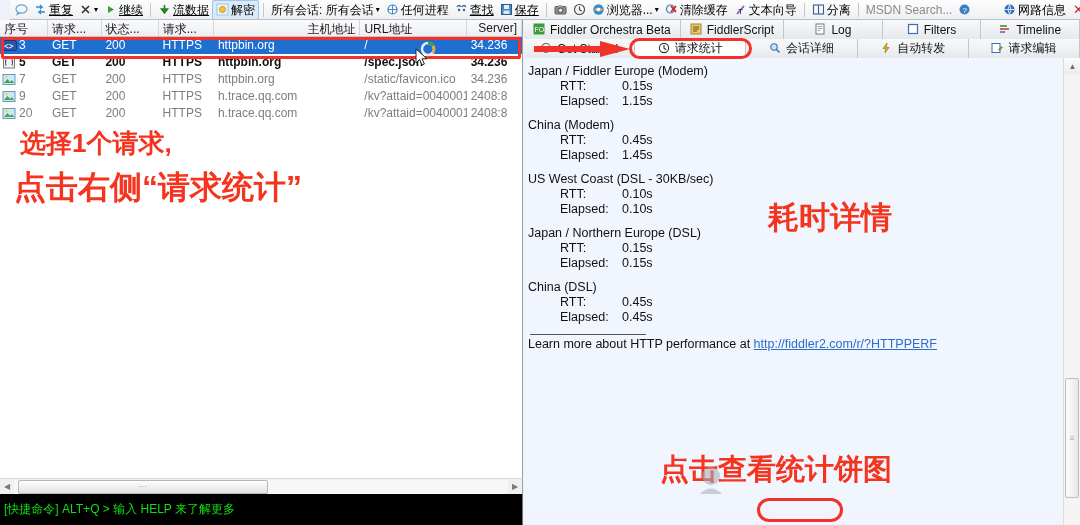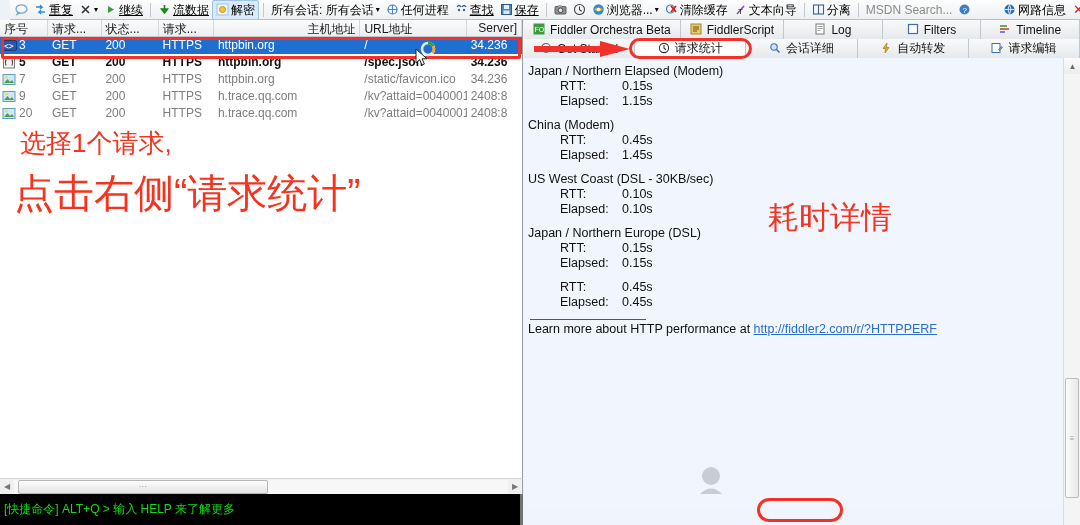"Japan / Northern Elapsed (Modem)" div.grp-title { text: Northern Elapsed -> Fiddler Europe }
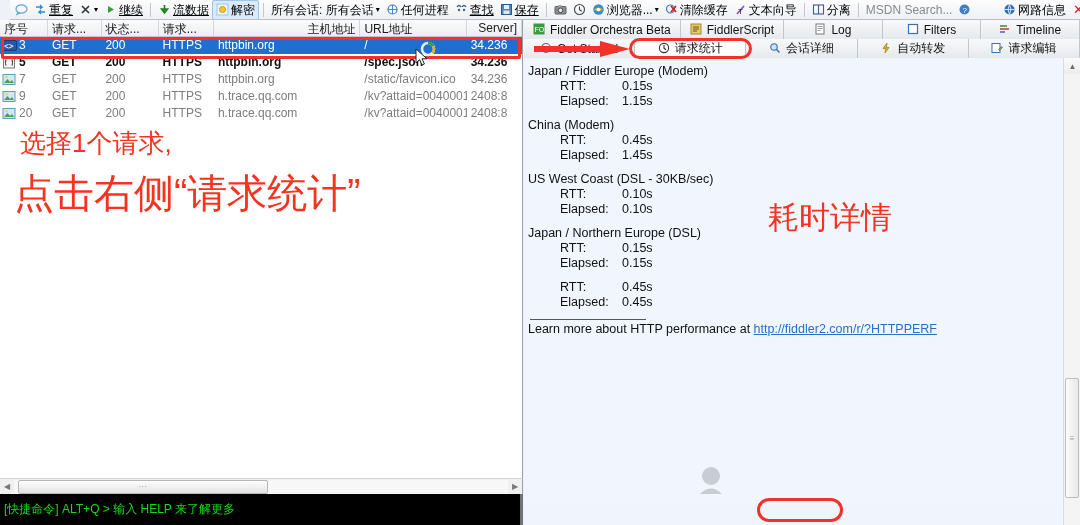"选择1个请求," .ann { font-weight: normal -> bold }
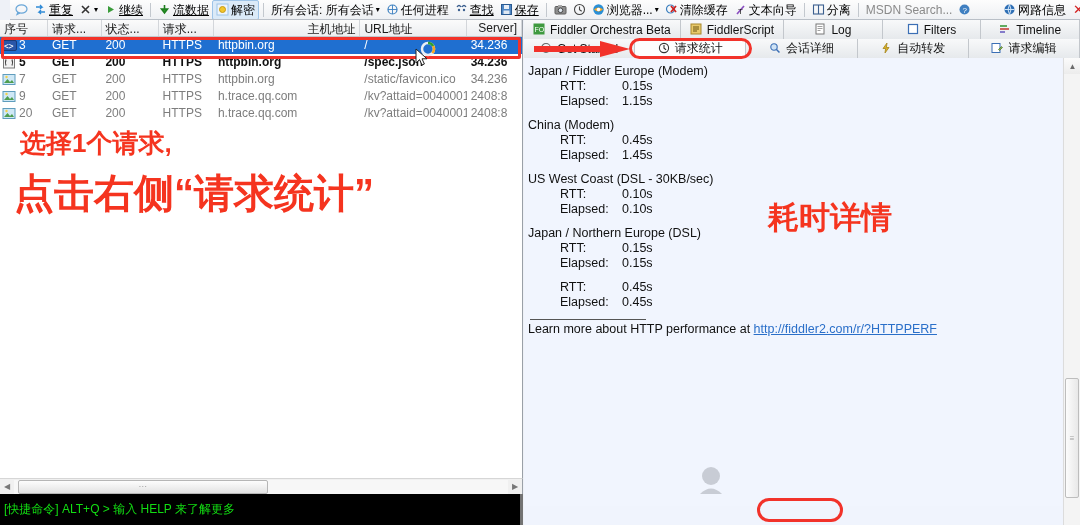"点击右侧“请求统计”" .ann-left2 { font-size: 40px -> 32px }
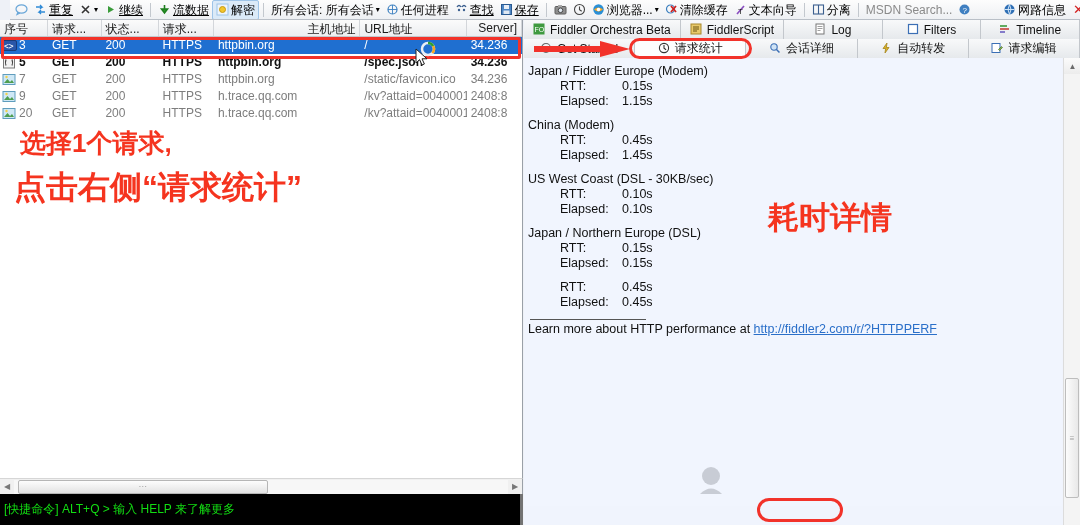"China (DSL)" div.grp-title { html: none -> <div>China (DSL)</div> }
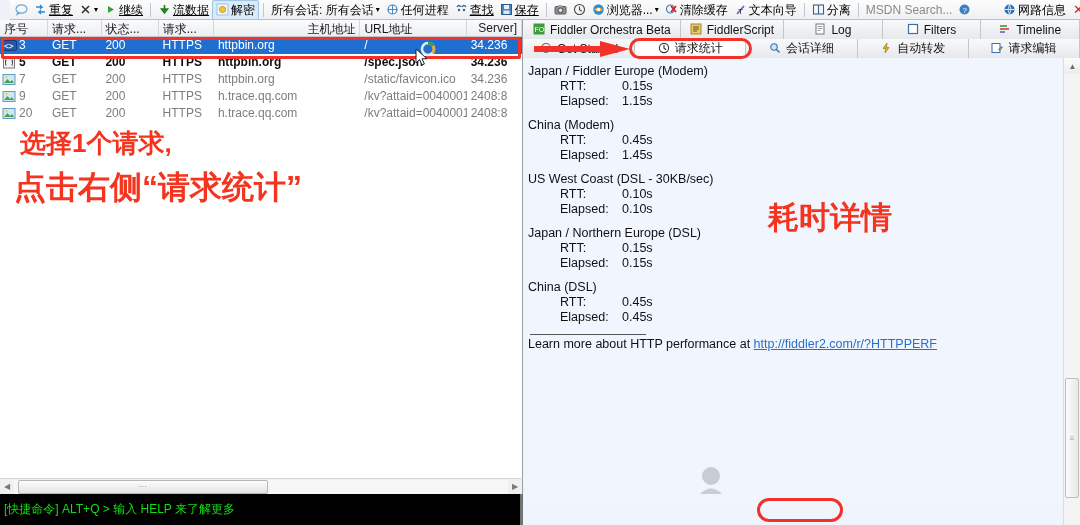"点击查看统计饼图" div.ann { html: none -> <div>点击查看统计饼图</div> }
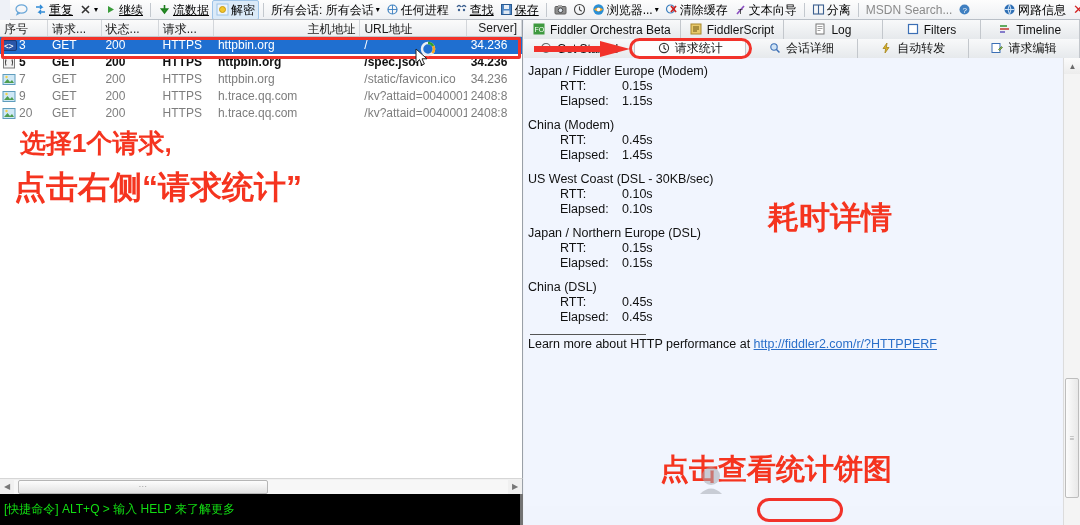"[快捷命令] ALT+Q > 输入 HELP" .quickexec { border-right: 3px solid #737373 -> 1px solid #737373 }
